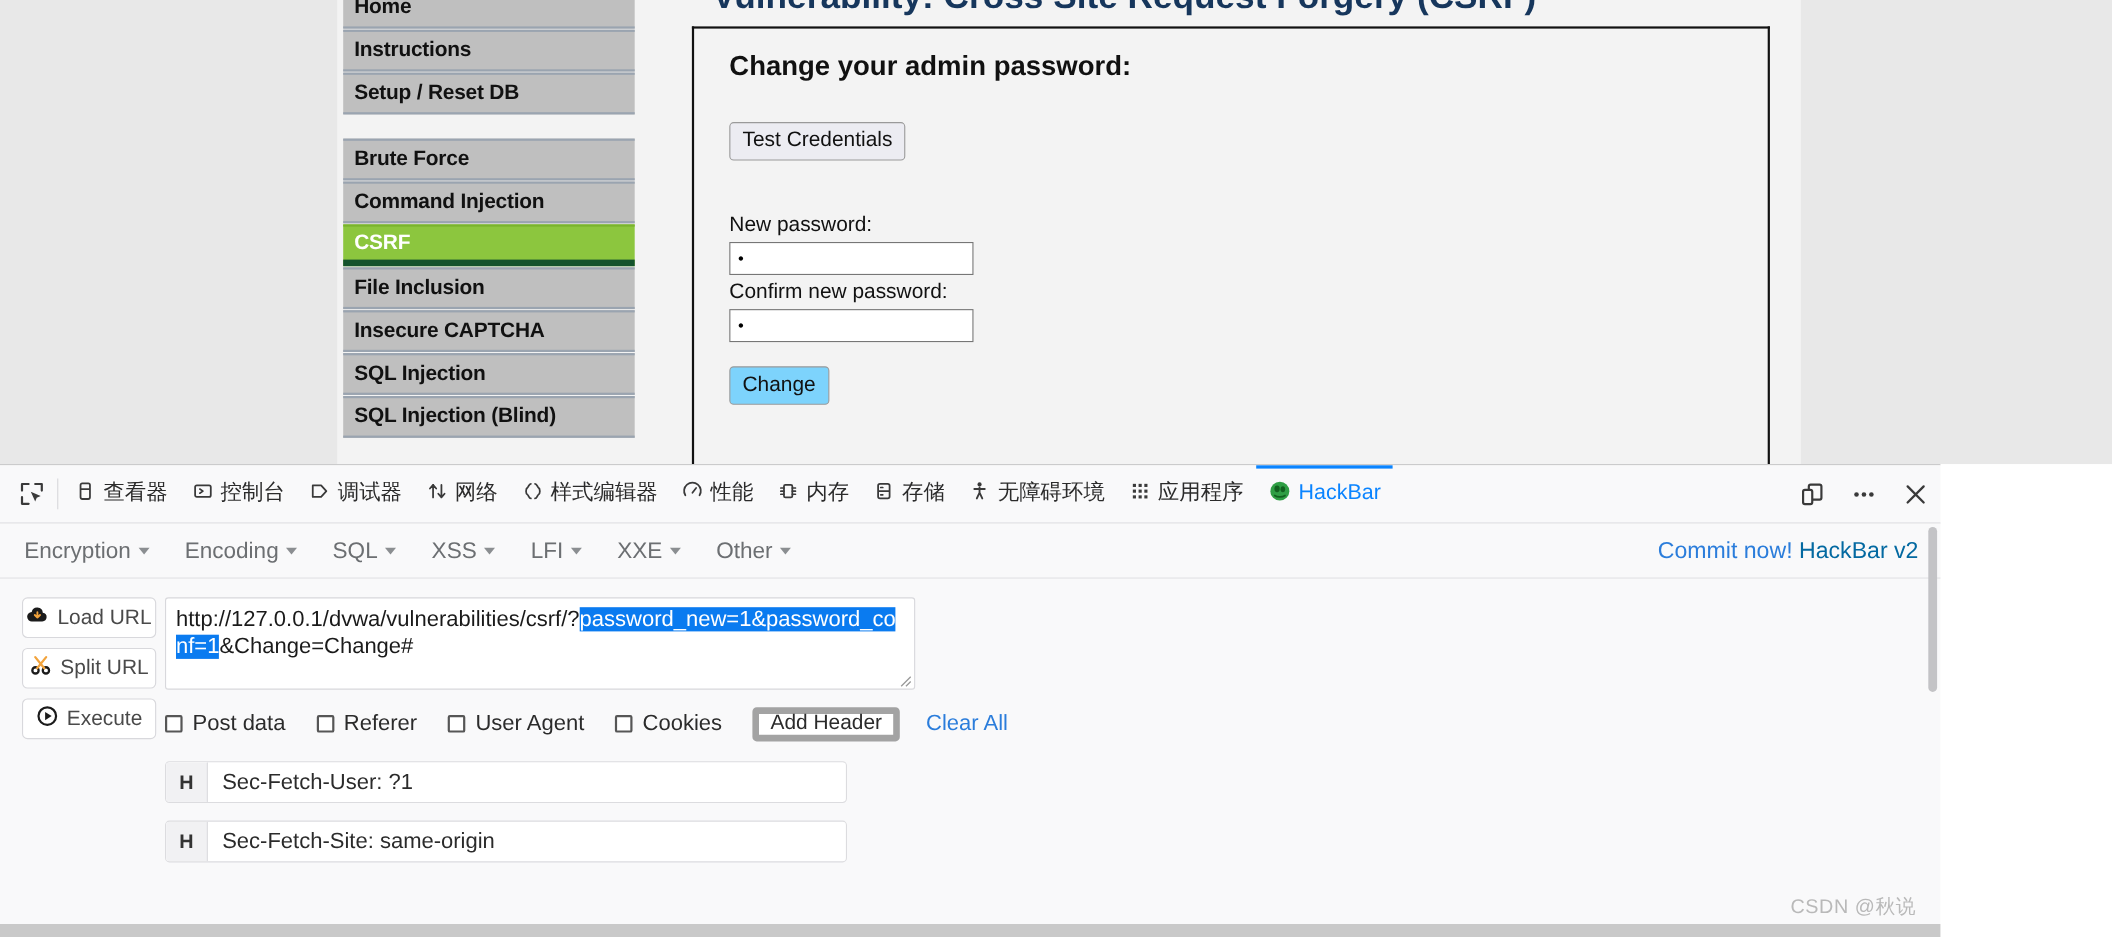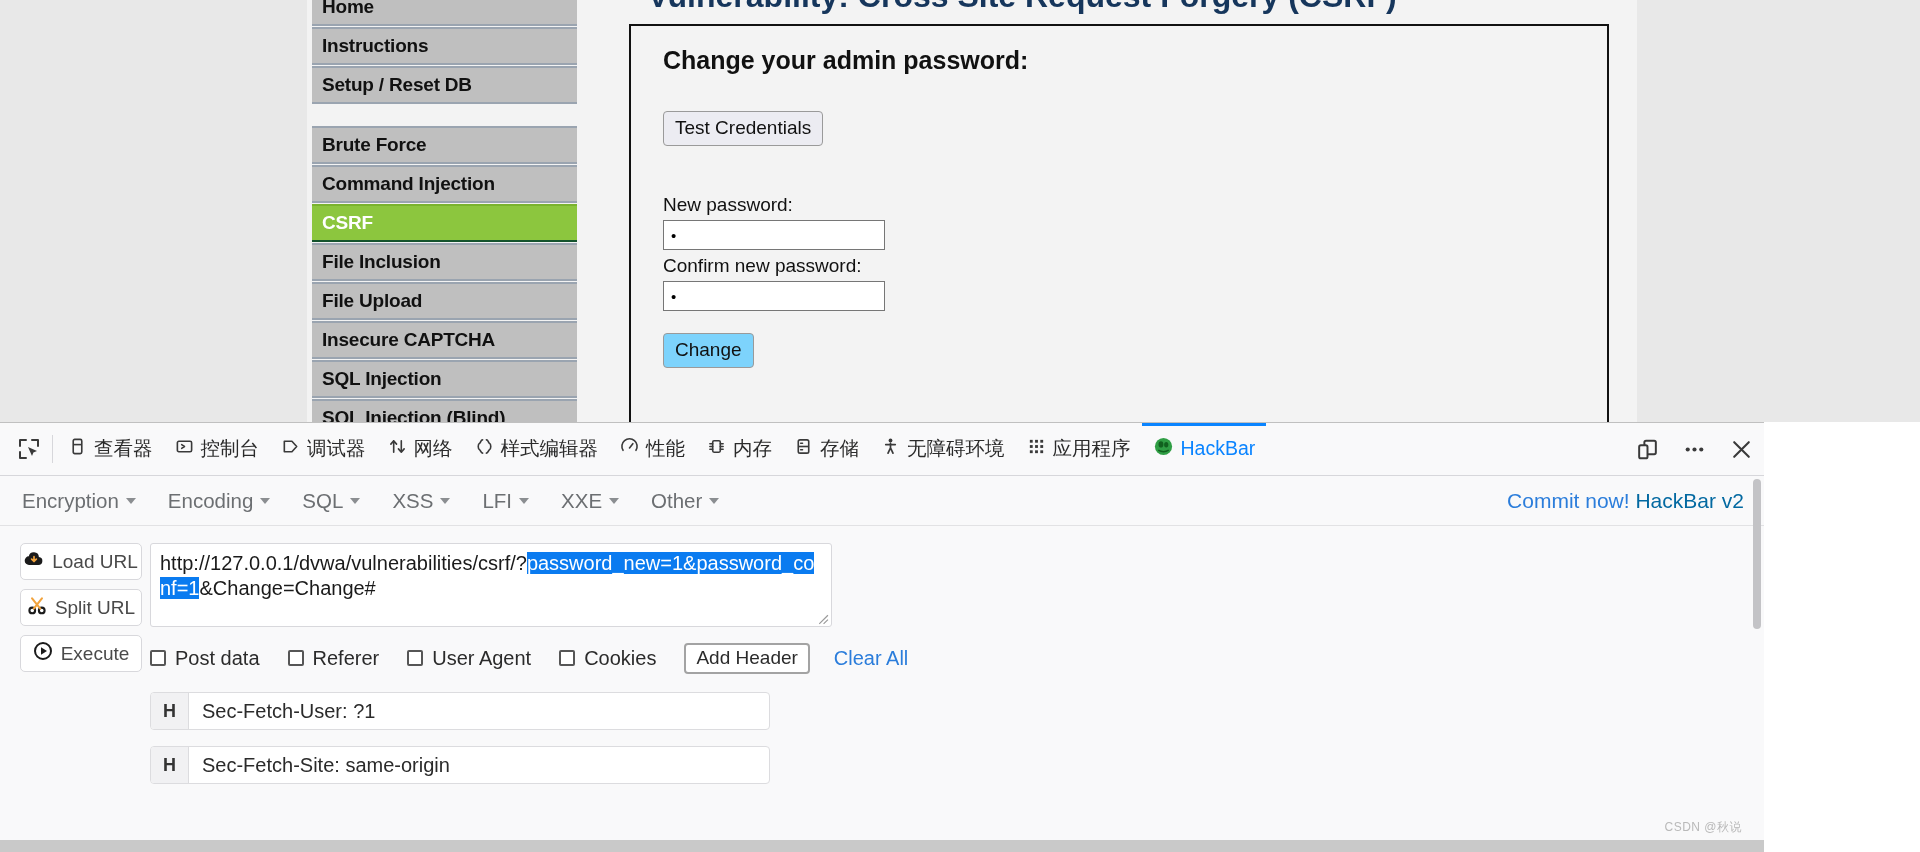"CSRF" .nav-item.active { border-bottom: 2px solid #14532d -> 6px solid #14532d }
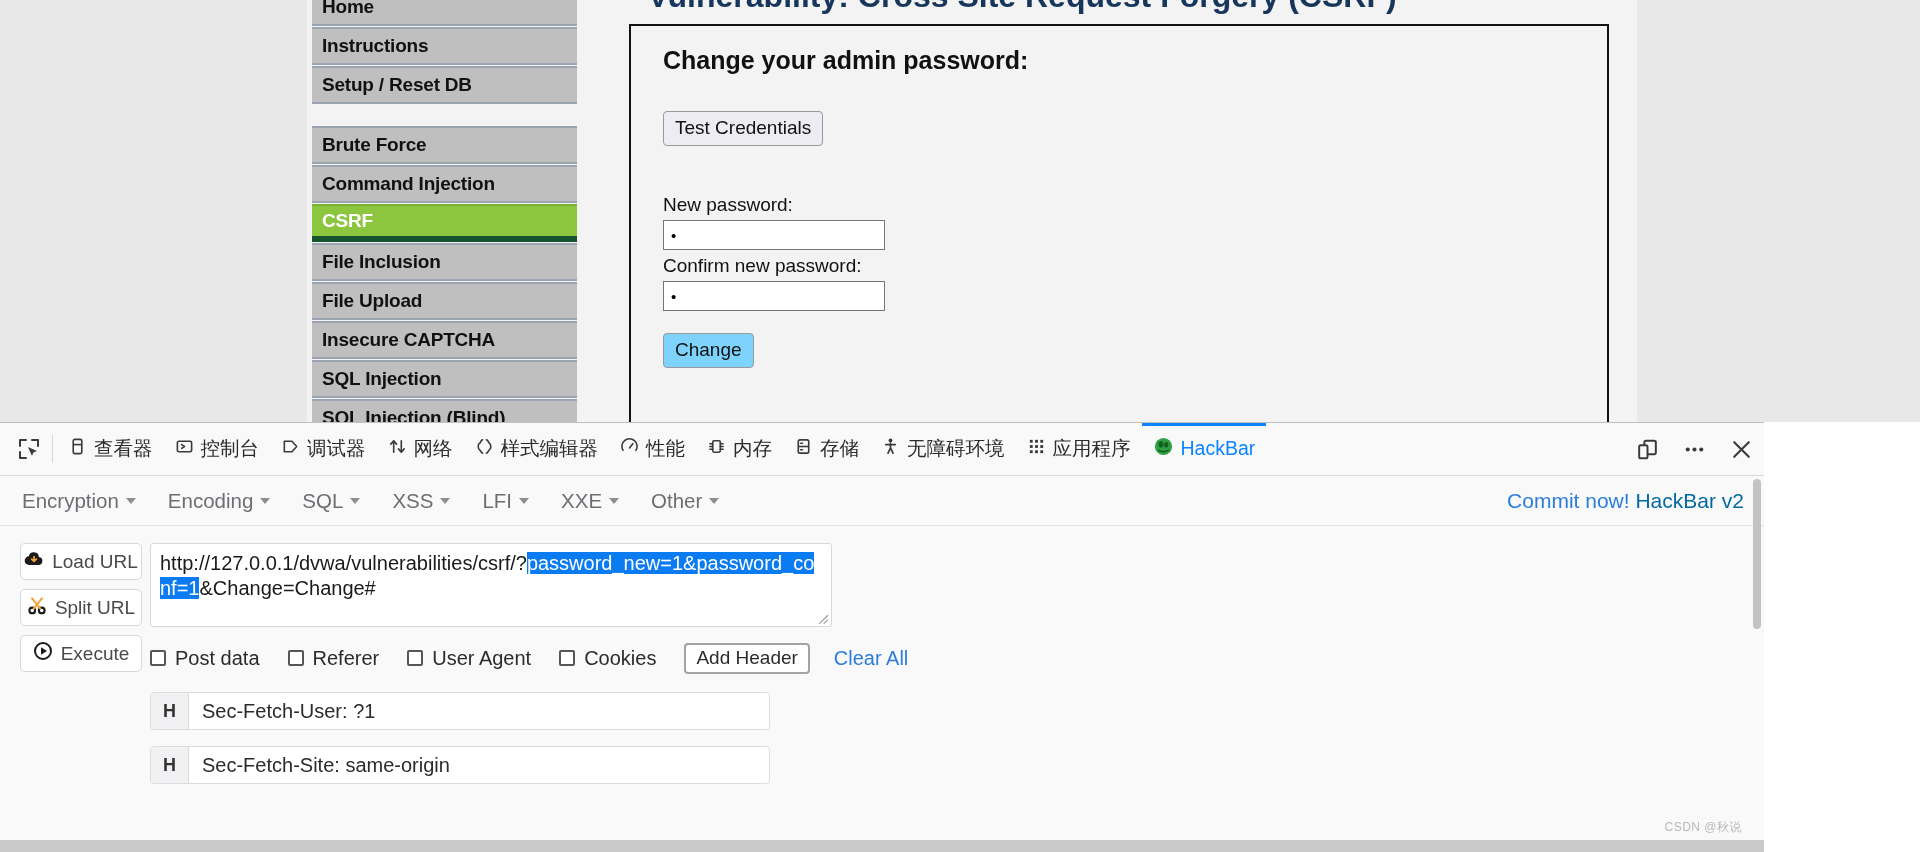"File Upload" div.nav-item { html: <div> <span>File Upload</span> </div> -> none }
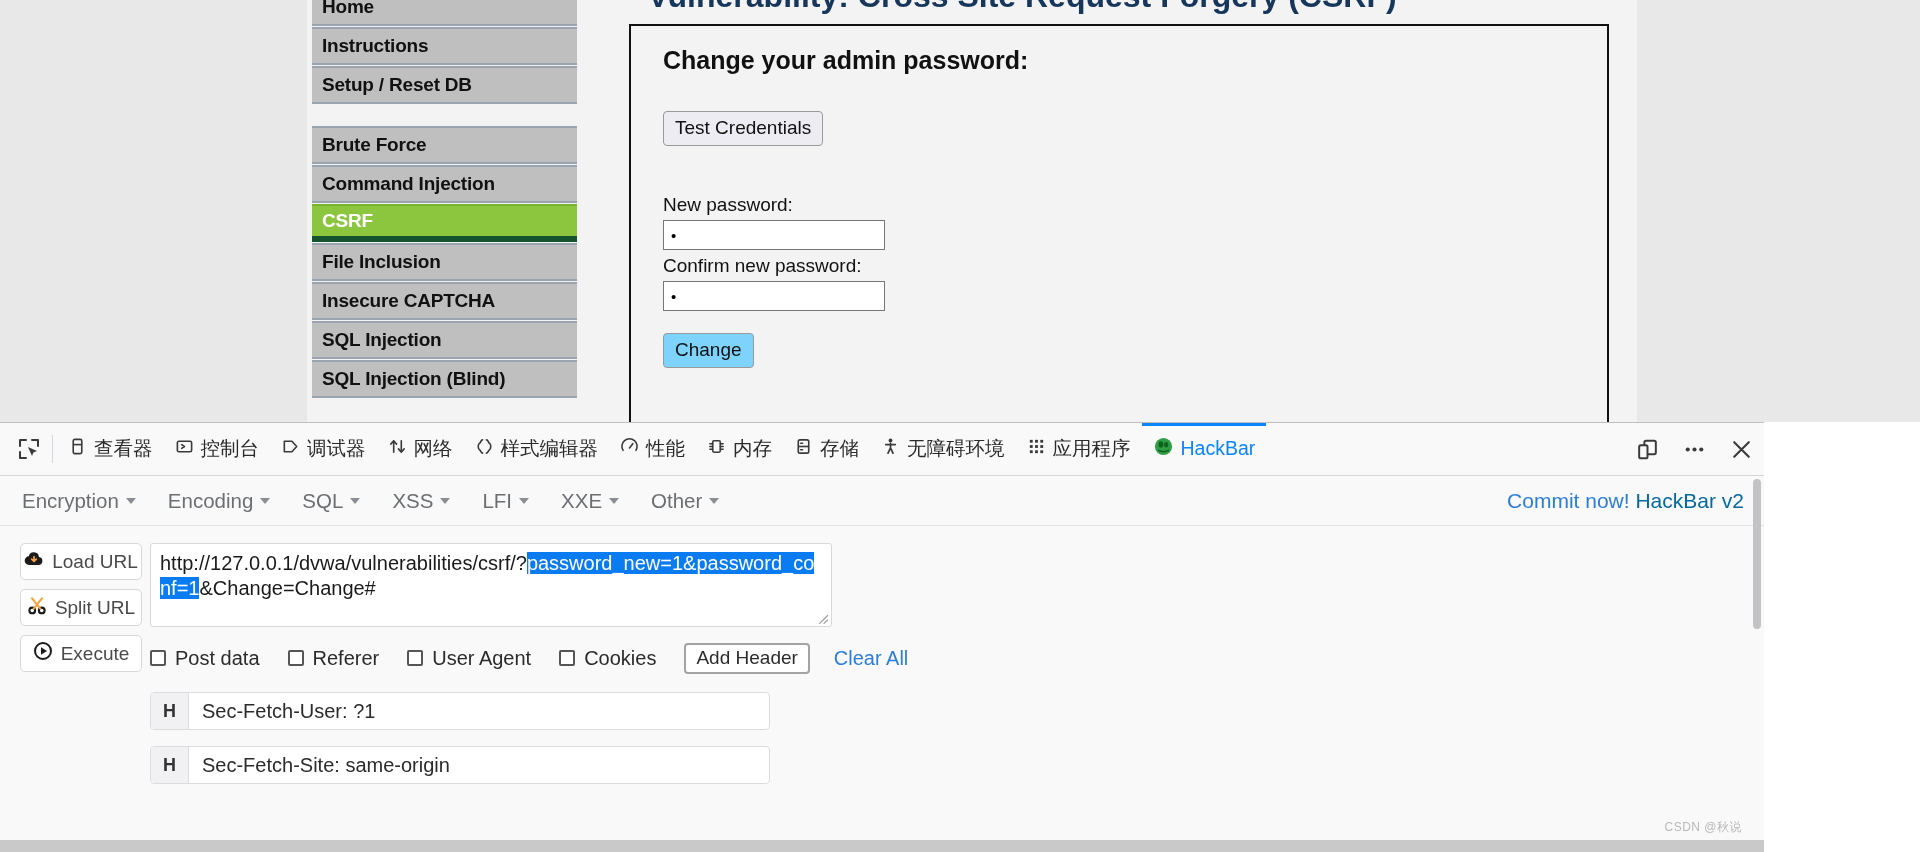"Add Header" .addheader-btn { border: 2px solid #a3a3a3 -> 6px solid #a3a3a3 }
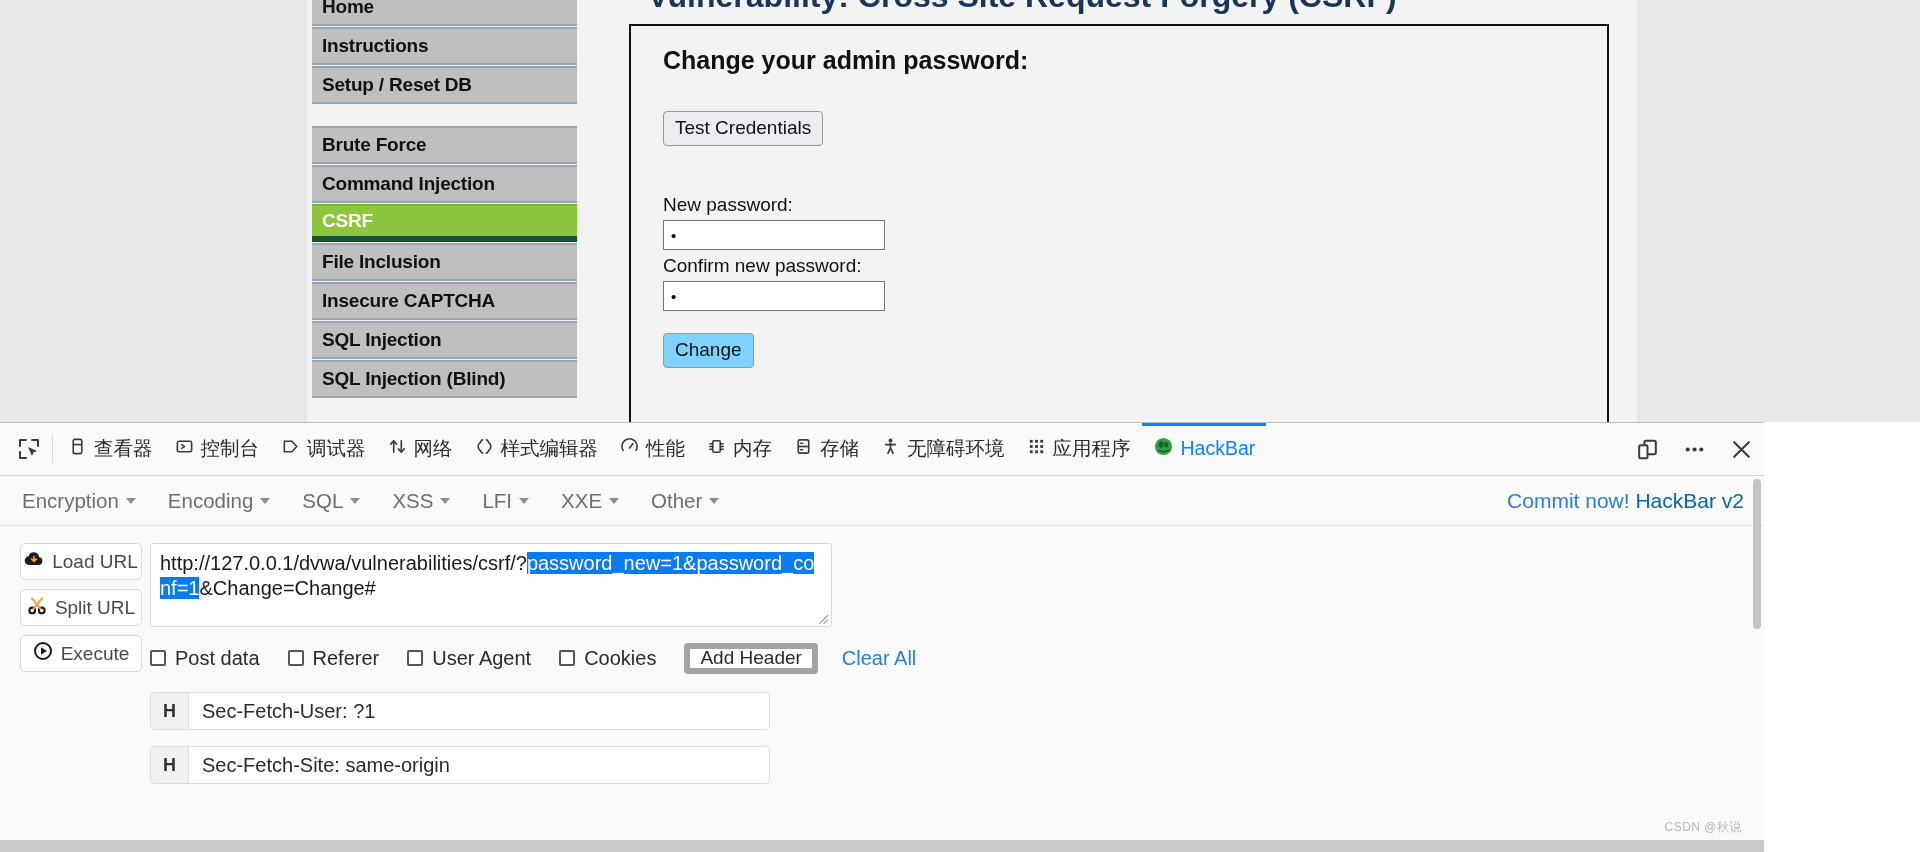"CSDN @秋说" .watermark { font-size: 12px -> 18px }
